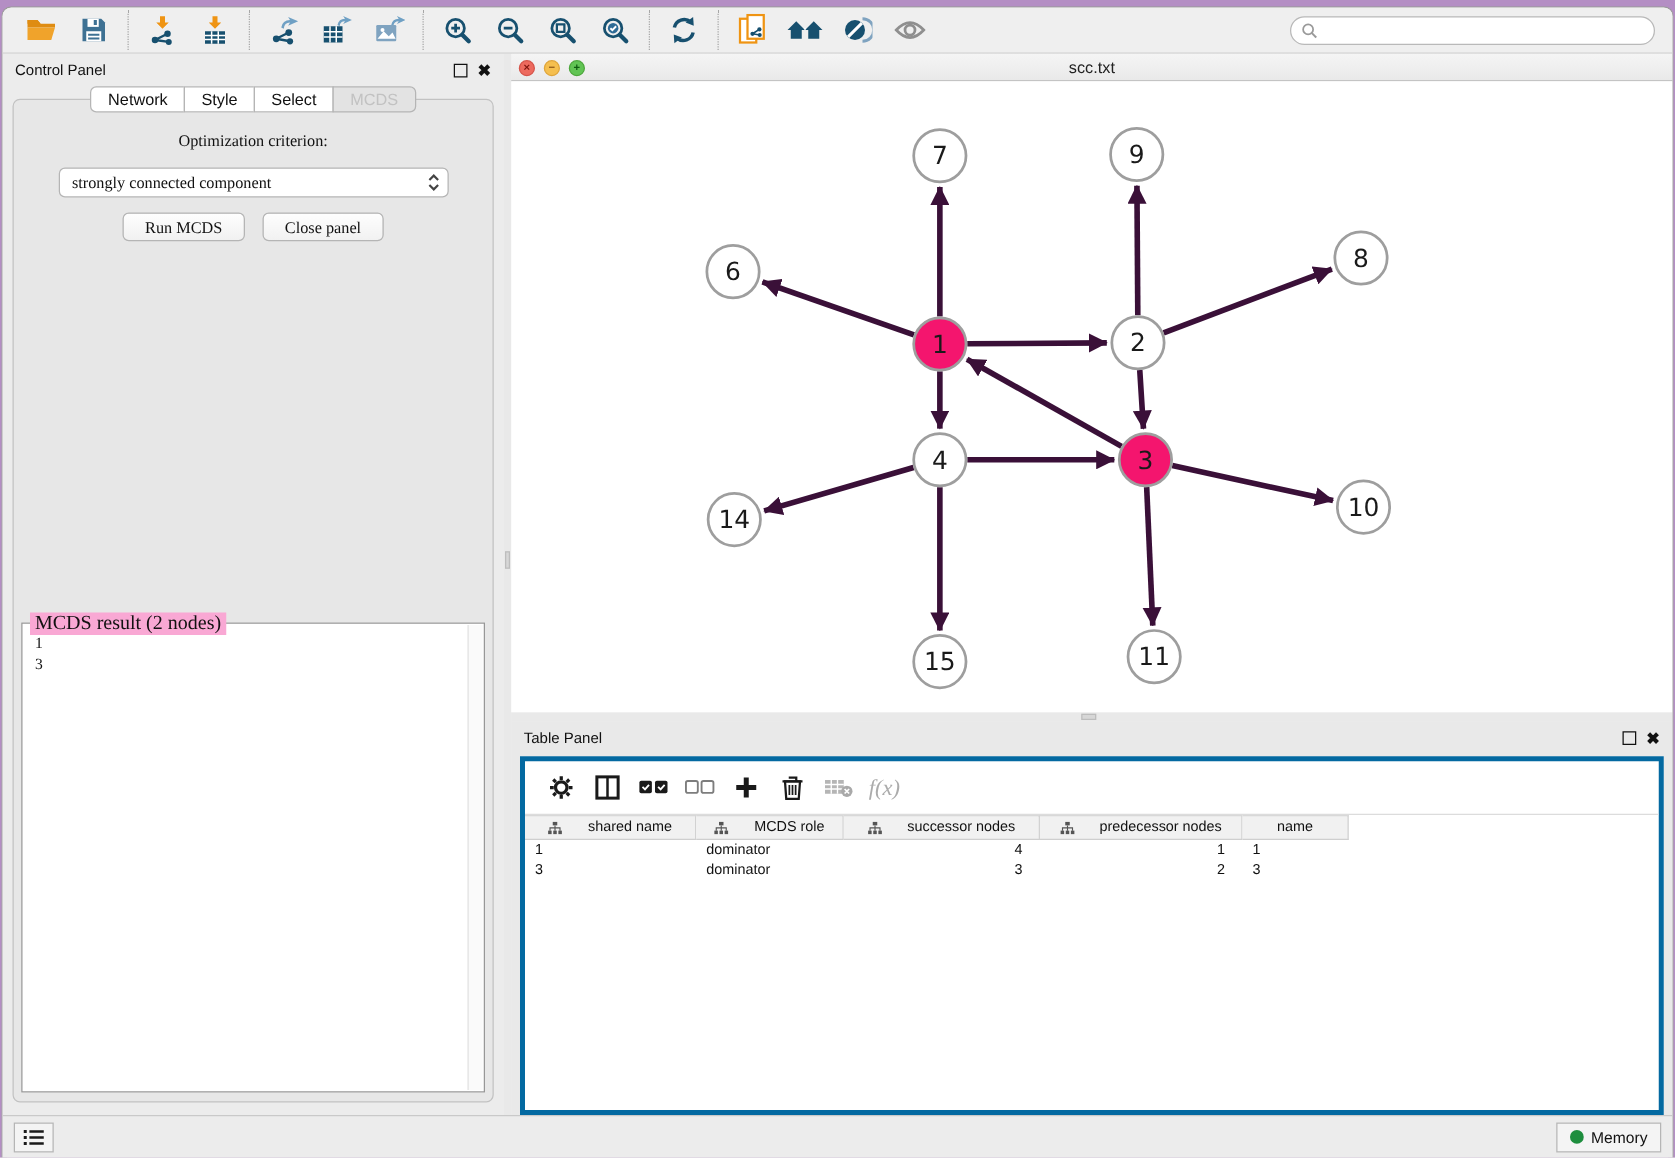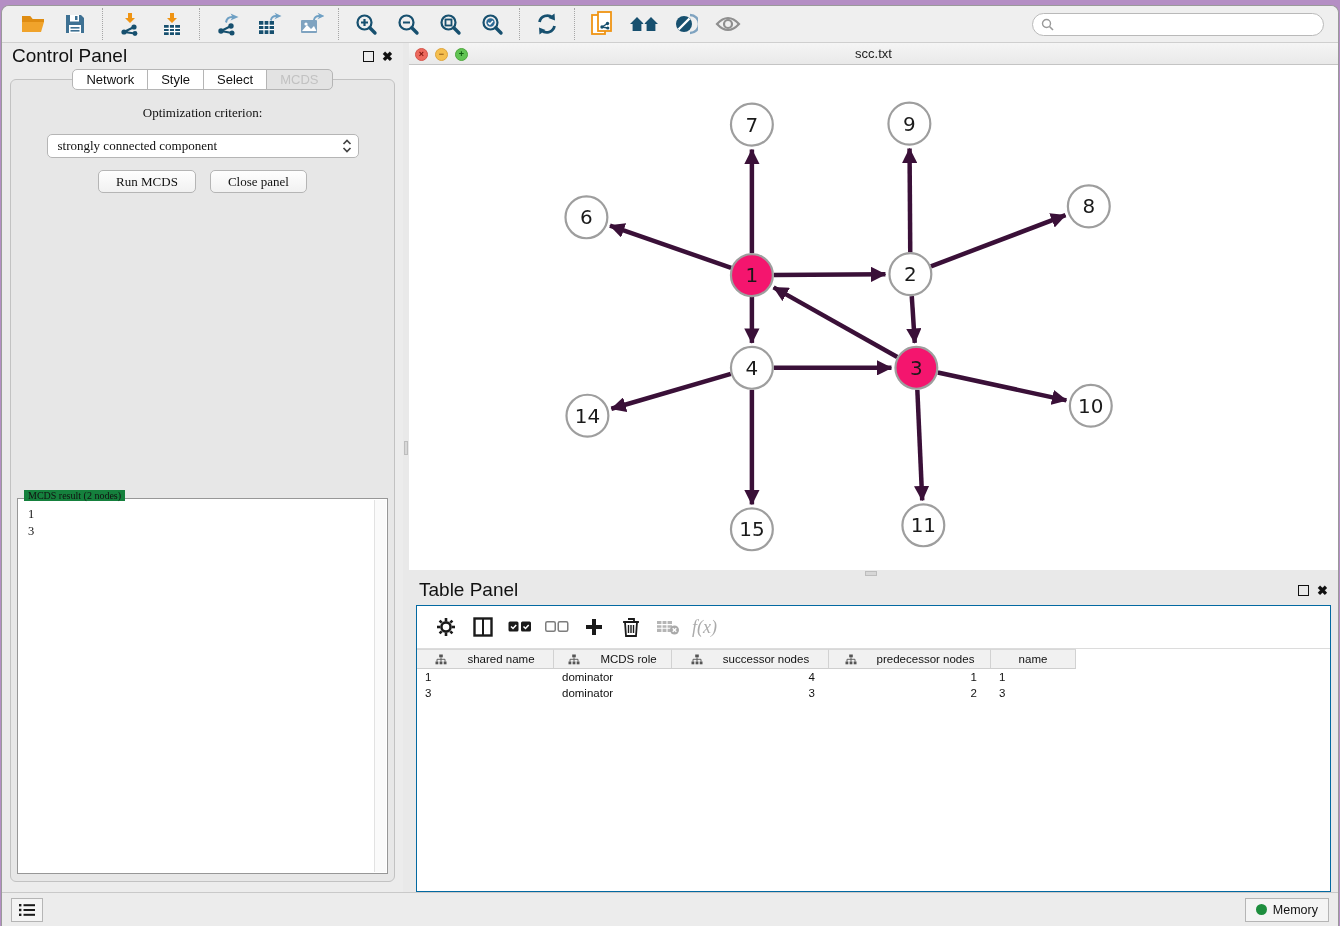"Control Panel" .panel-head .ptitle { font-size: 19px -> 12px }
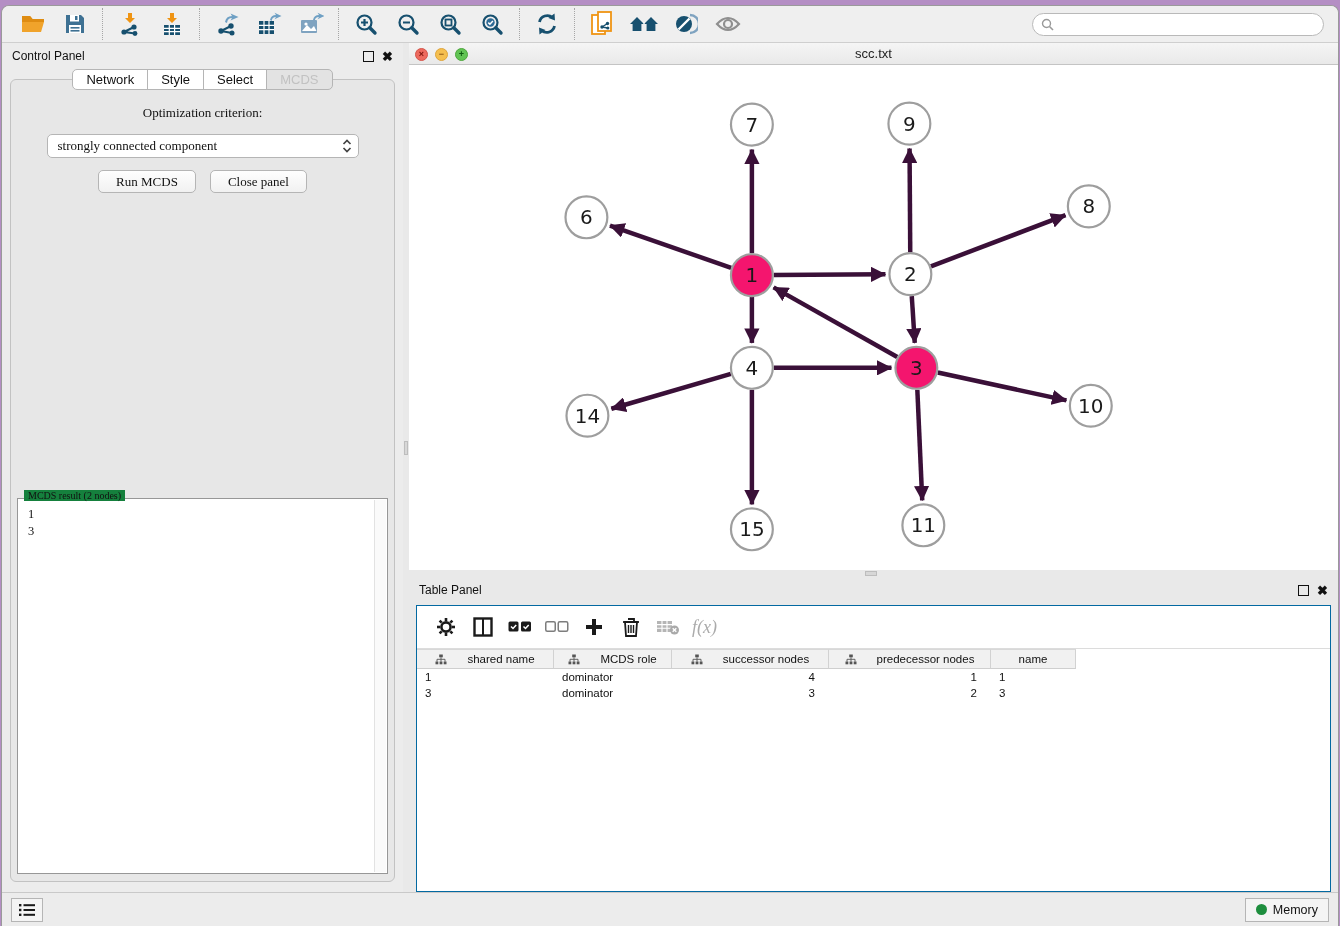"MCDS result (2 nodes)" .result-label { background: #15803d -> #f9a8d4; font-size: 10px -> 16px }
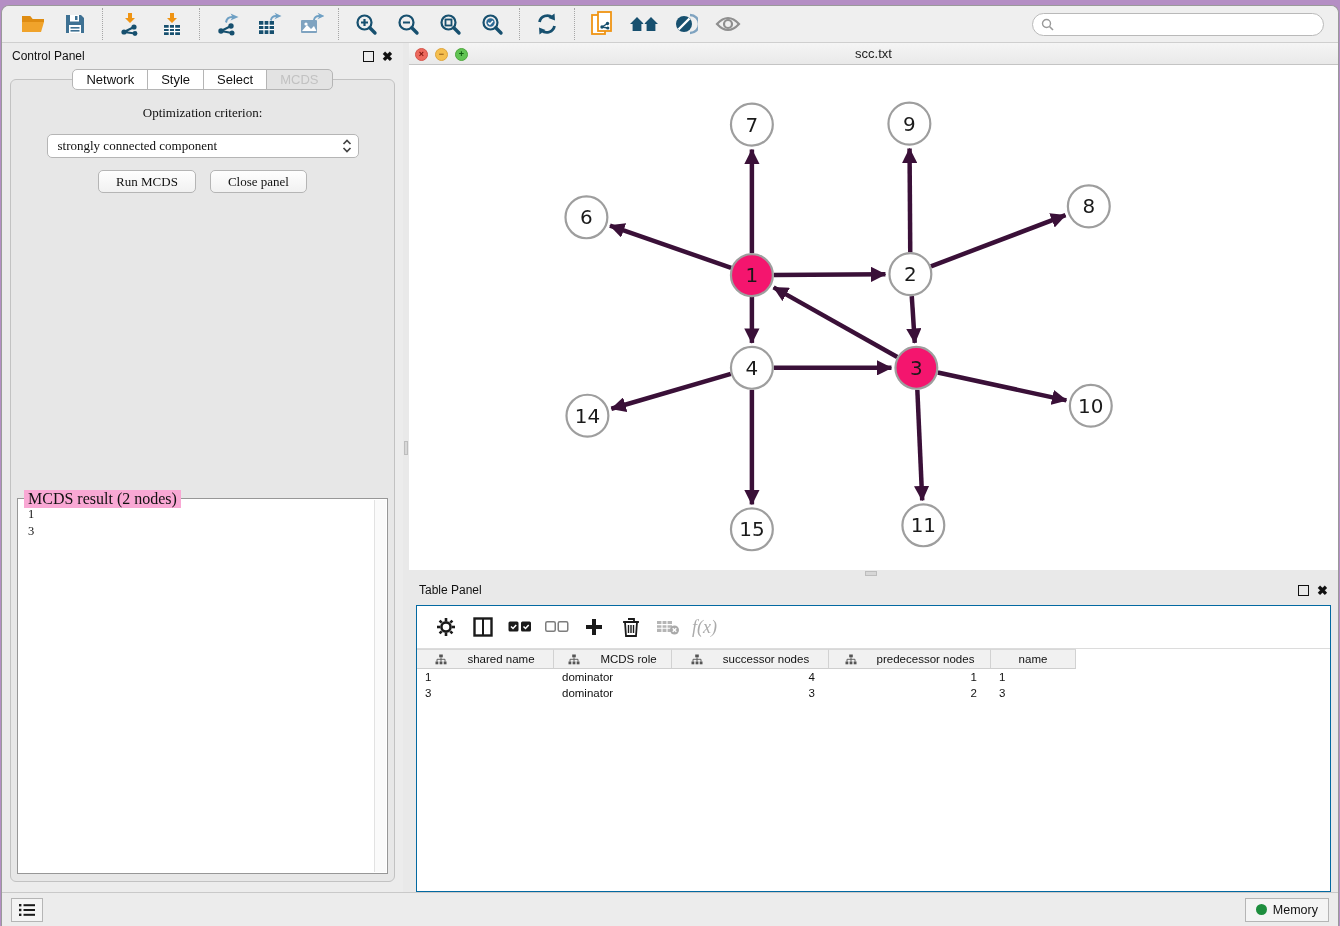"f(x)" .tp-white { border: 1px solid #0369a1 -> 4px solid #0369a1 }
